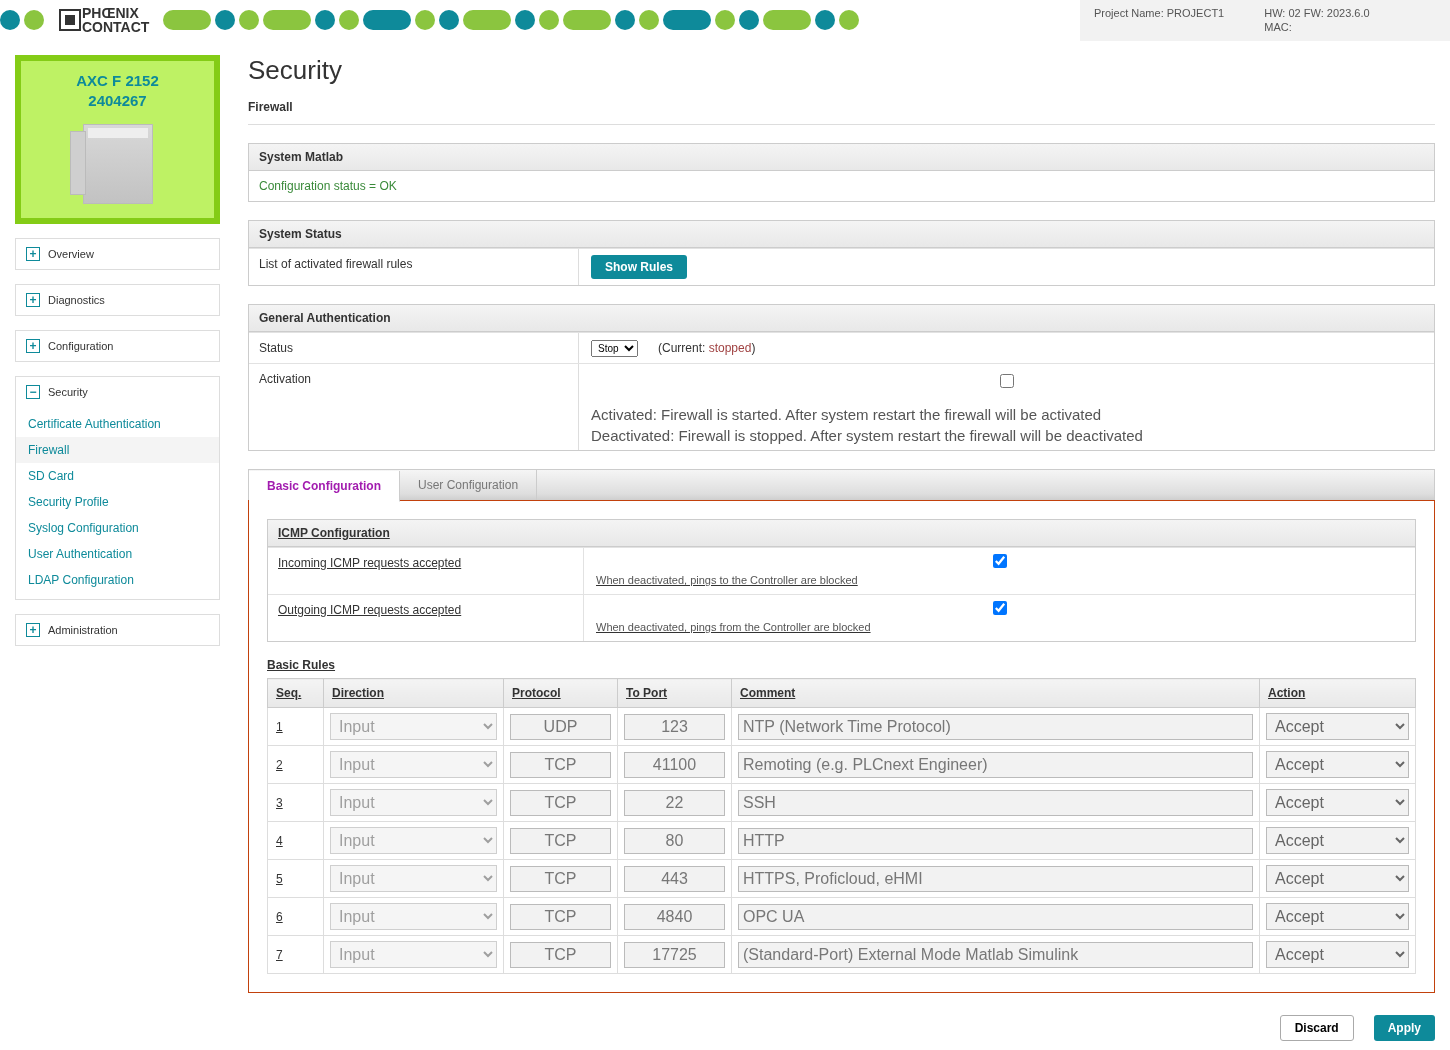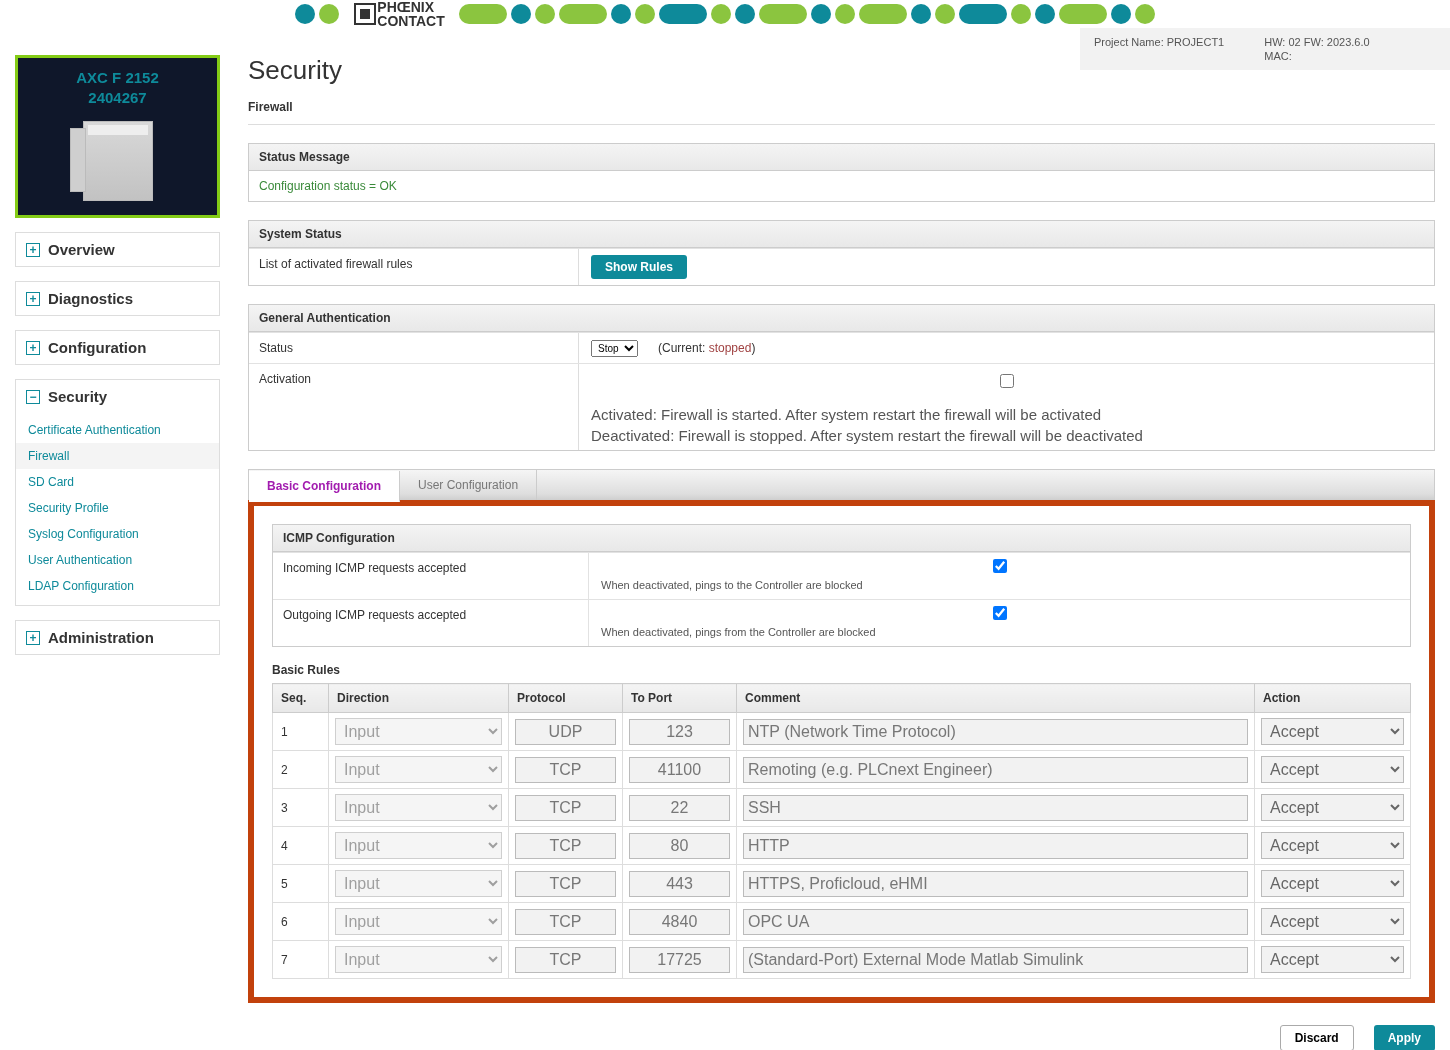"PHŒNIX" .top-bar { flex-direction: column -> none }
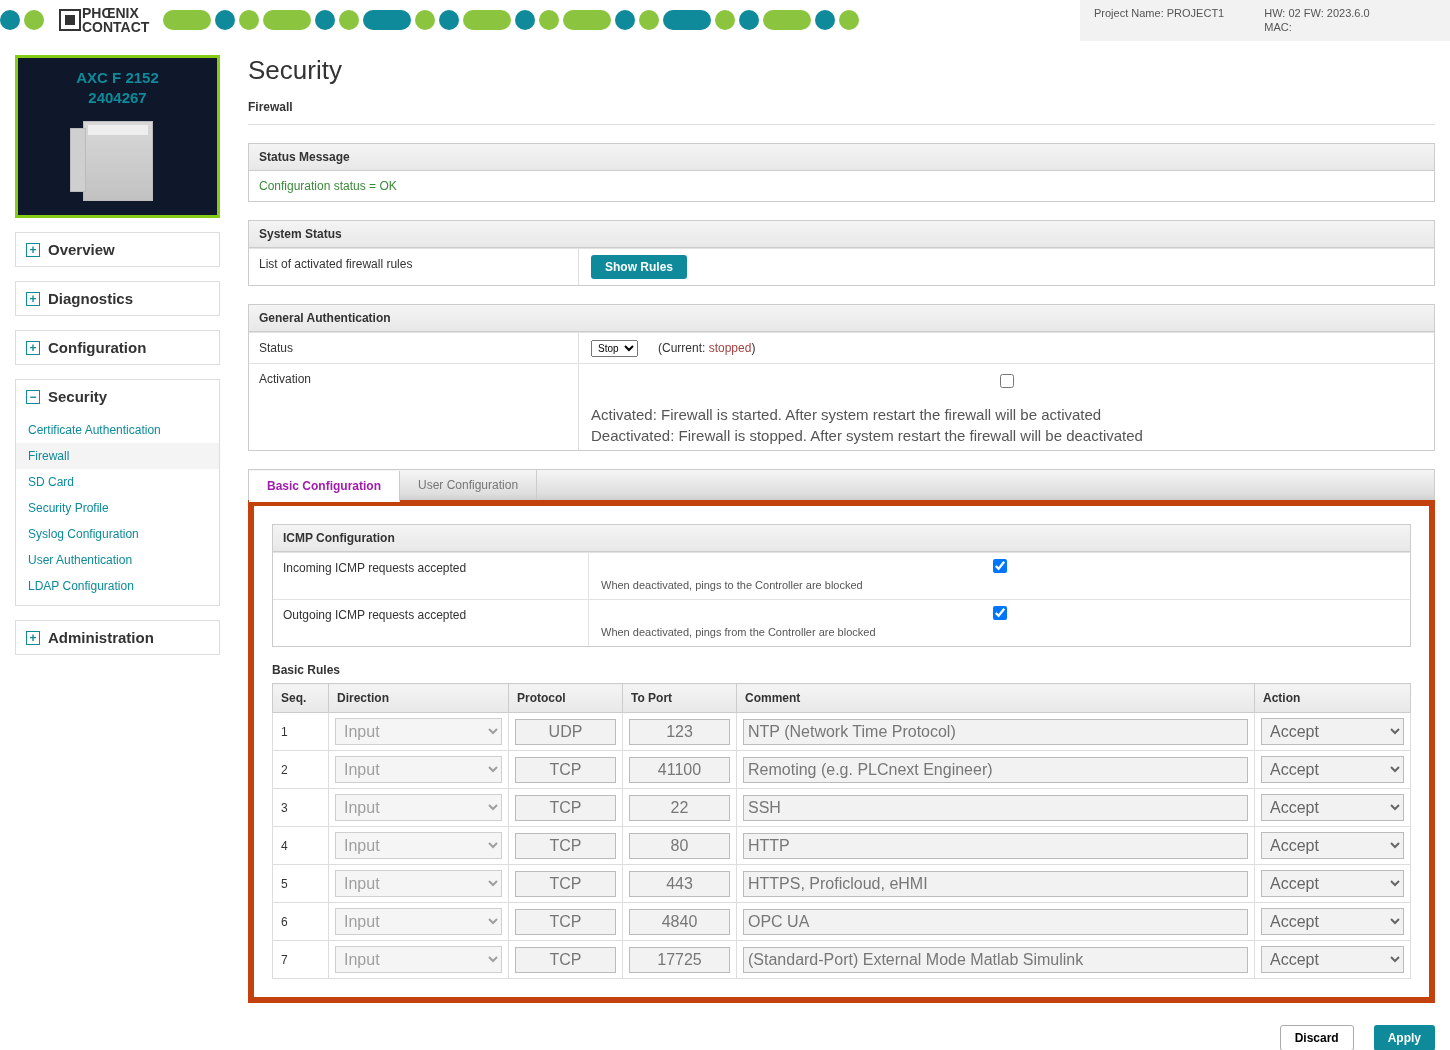"AXC F 2152" .device-box { background: #0f172a -> #bef264; border: 3px solid #84cc16 -> 6px solid #84cc16 }
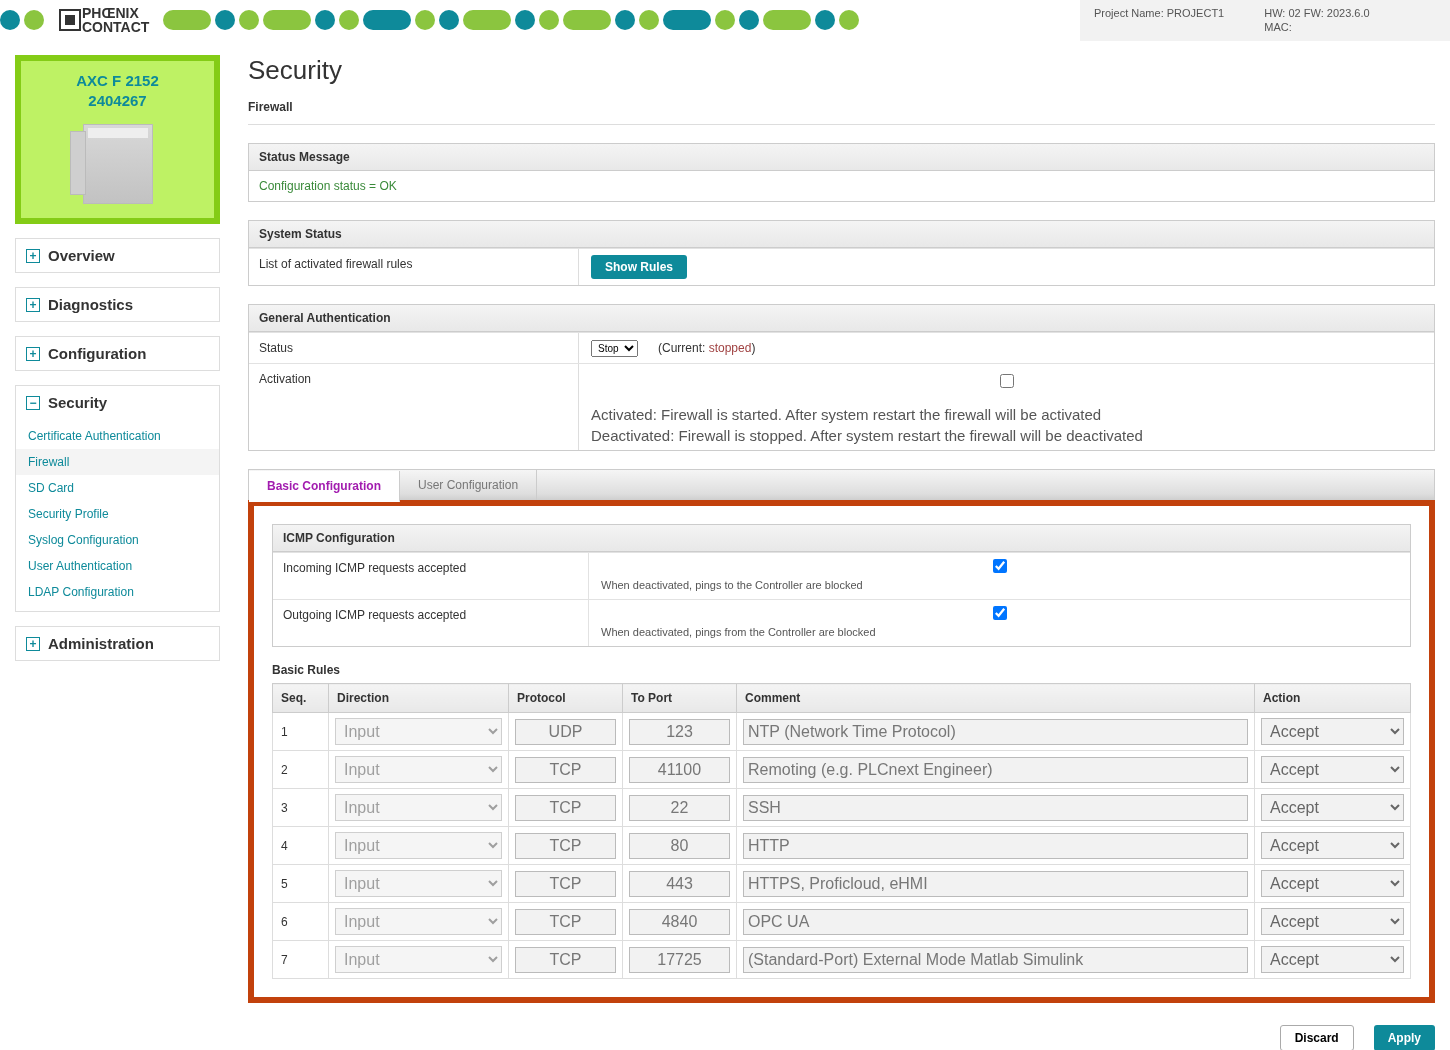"Status Message" div.panel-header { text: Status Message -> System Matlab }
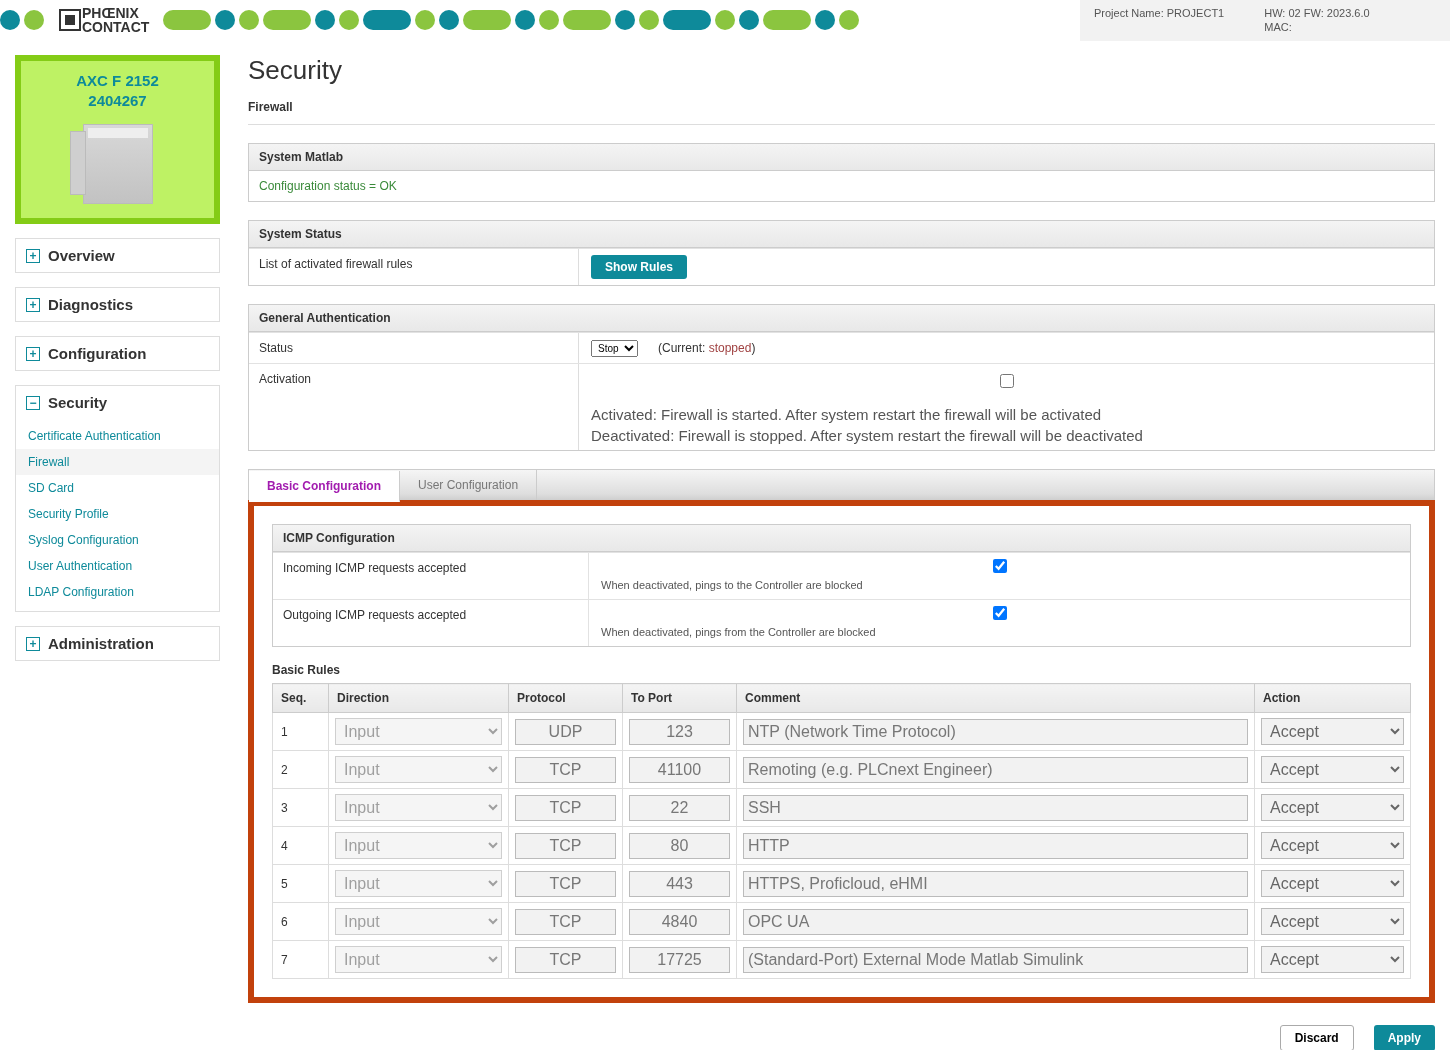"Overview" .nav-header .label { font-size: 15px -> 11px; font-weight: bold -> none }
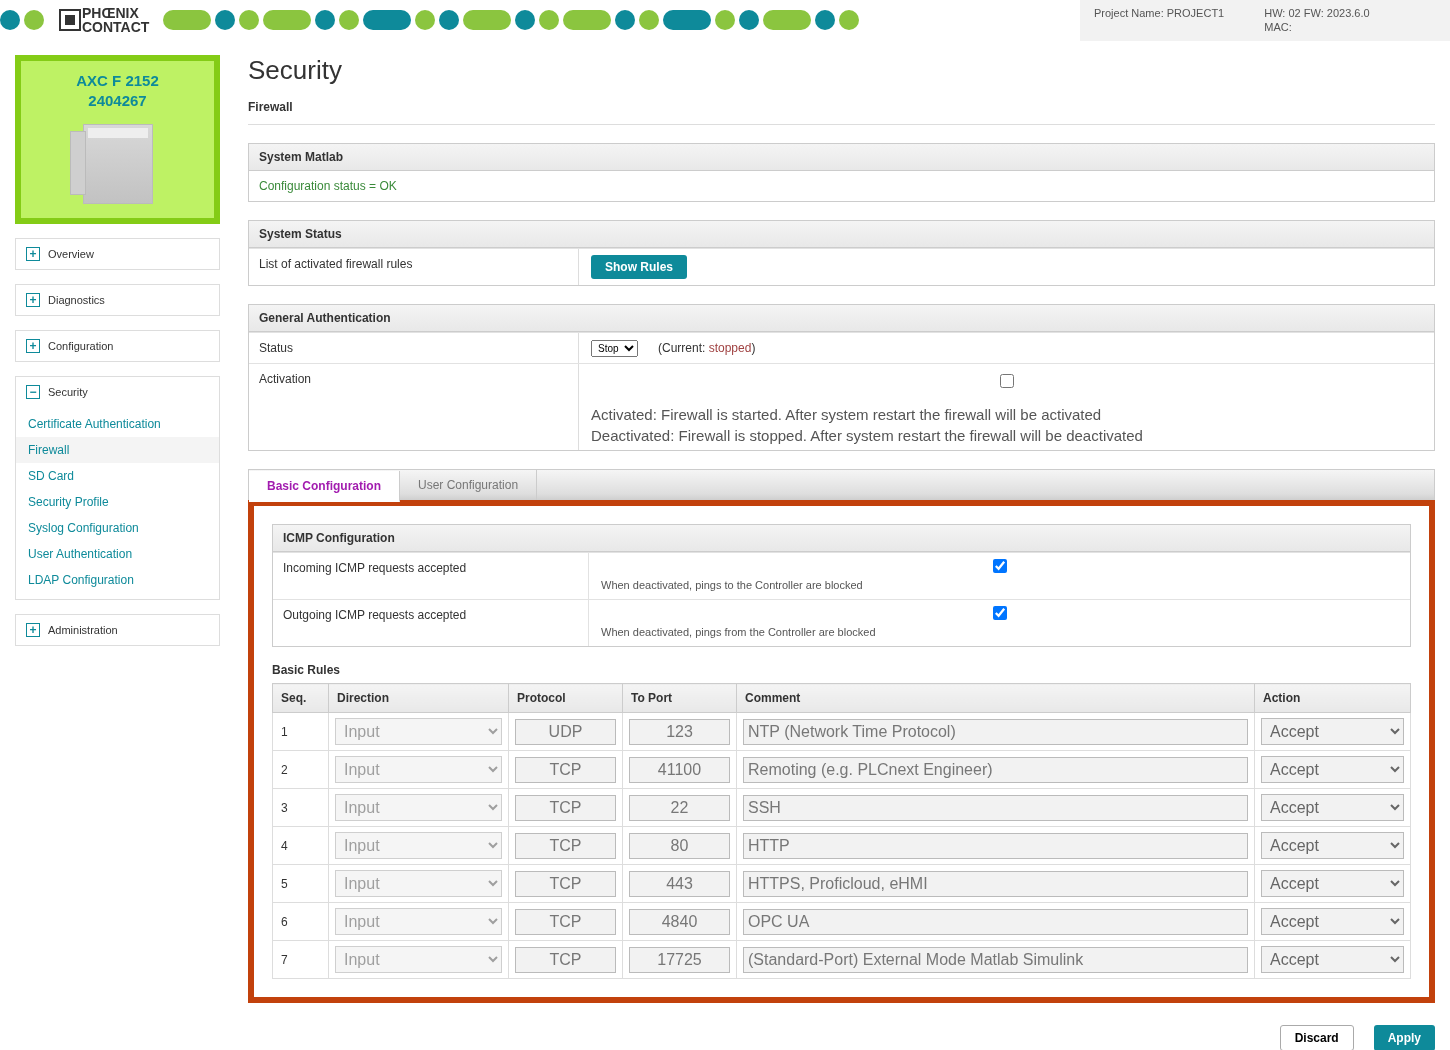"ICMP Configuration" .tab-pane { border: 6px solid #c2410c -> 1px solid #c2410c; text-decoration: none -> underline }
